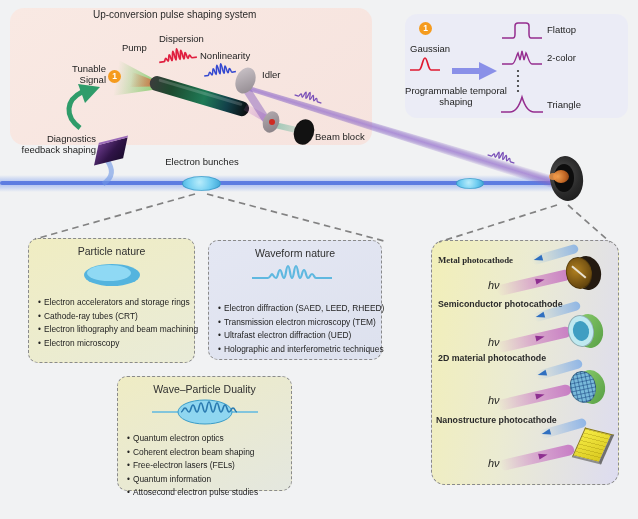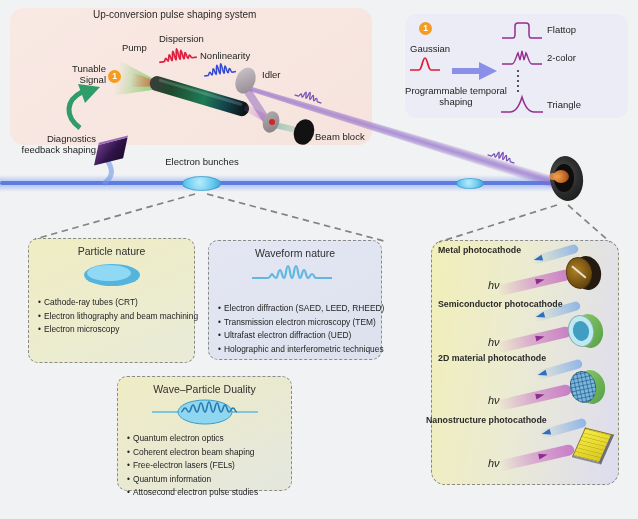"Metal photocathode" div.pc-label { font-family: none -> Liberation Serif, serif; top: 245px -> 255px }
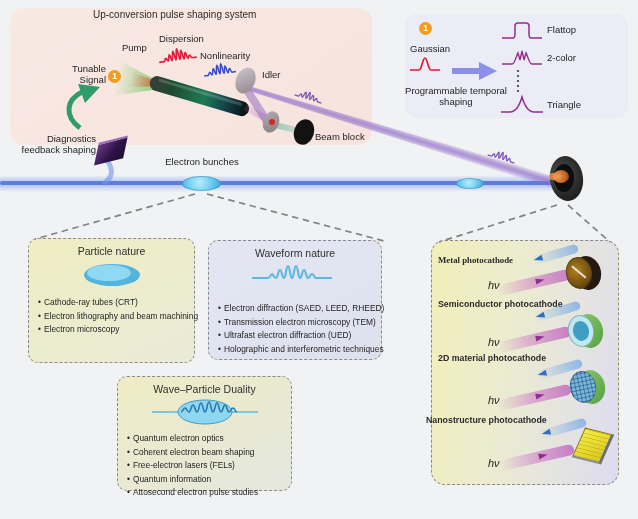"Electron accelerators and storage rings" li { html: none -> <li>Electron accelerators and storage rings</li> }
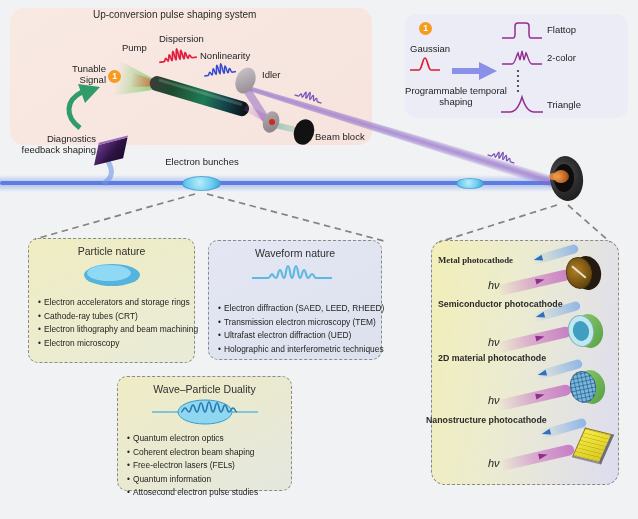"Nanostructure photocathode" div.pc-label { left: 426px -> 436px }
